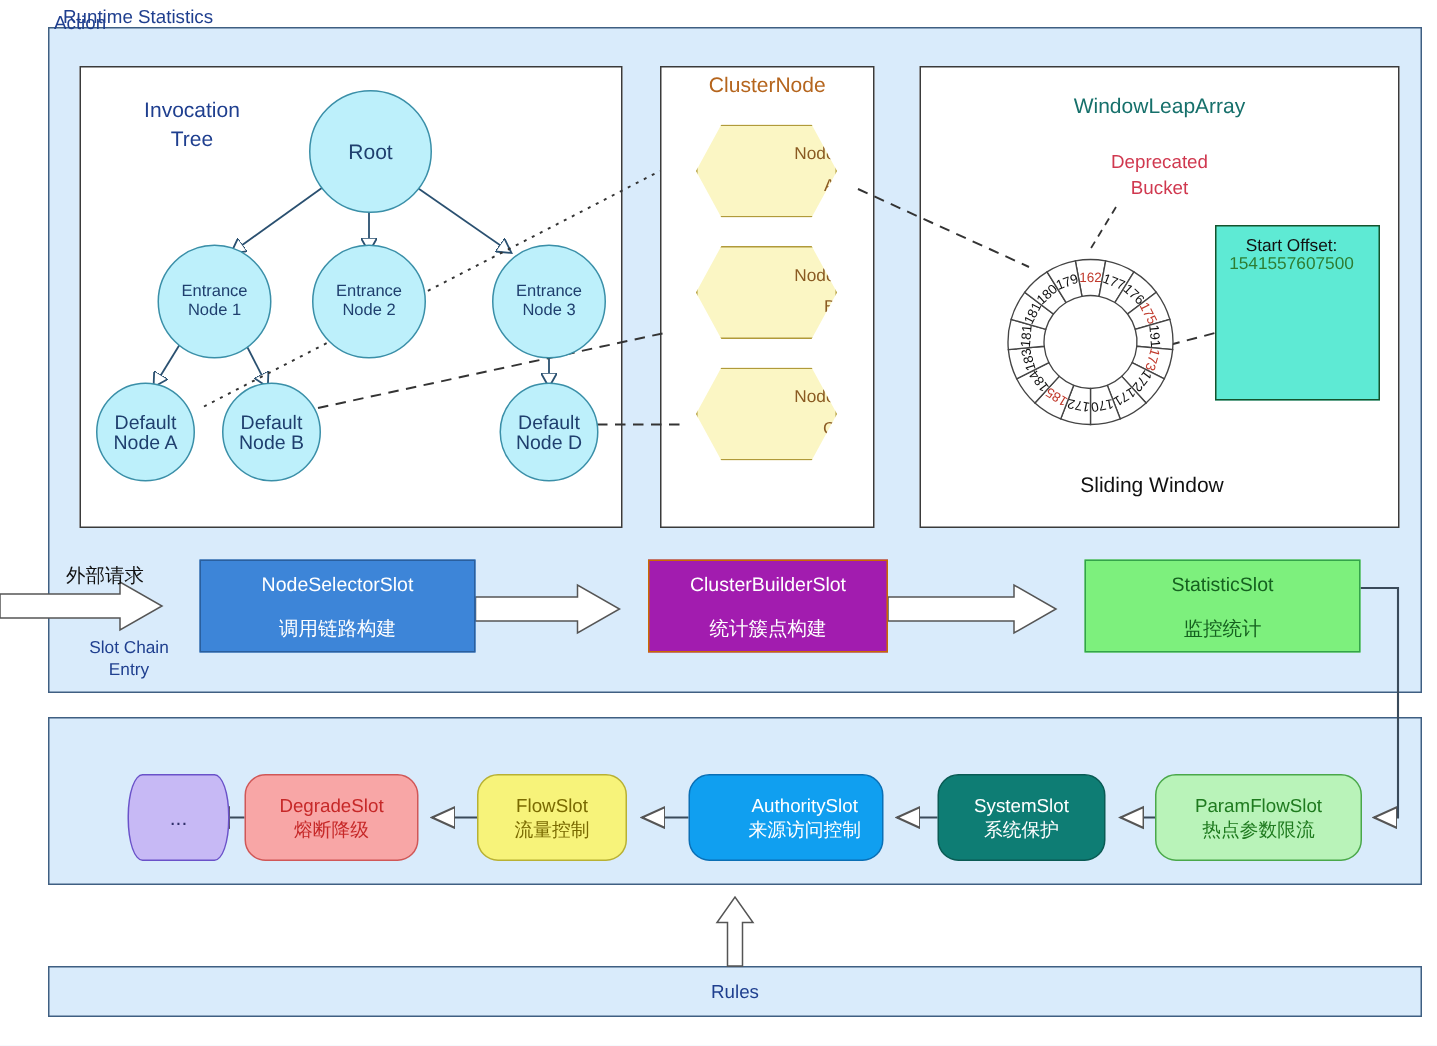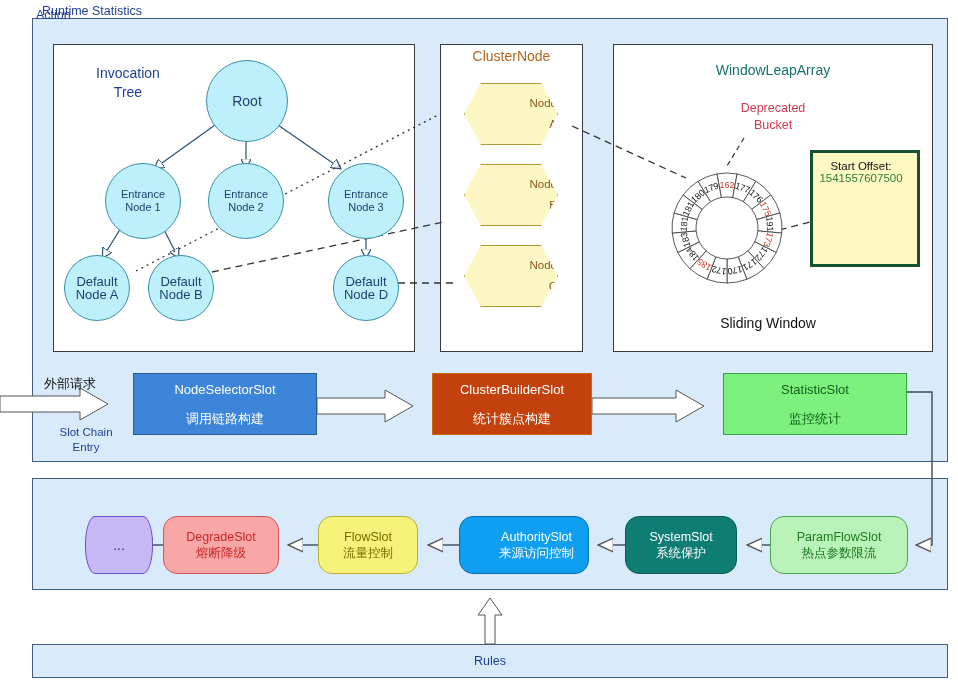"Start Offset:" #info-box { background: #fef9c3 -> #5eead4; border: 3px solid #14532d -> 1px solid #14532d }
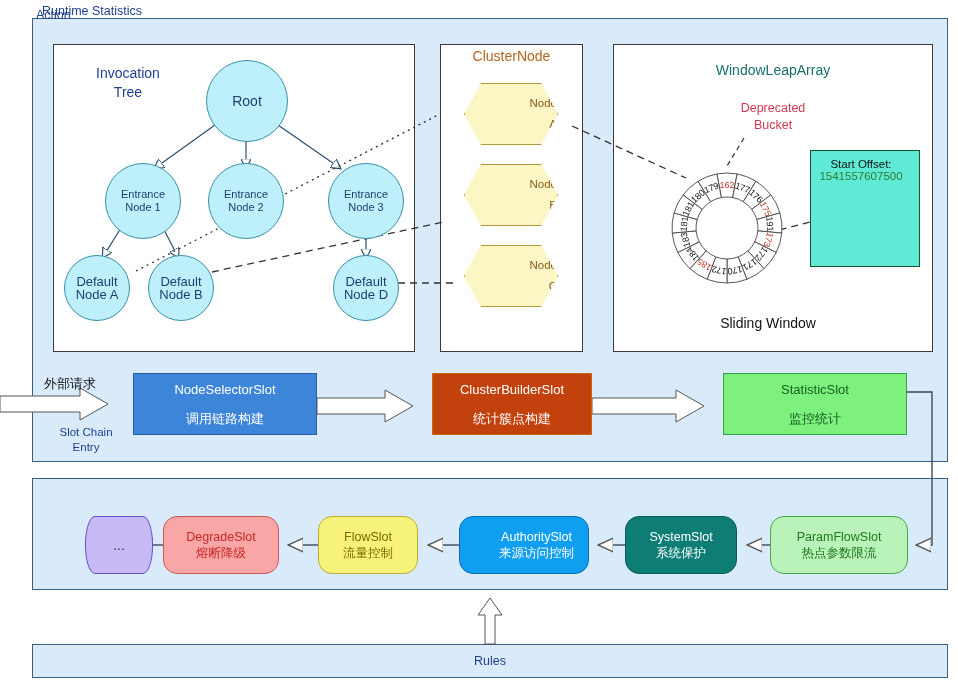"ClusterBuilderSlot" #slot-clusterbuilder { background: #c2410c -> #a21caf }
